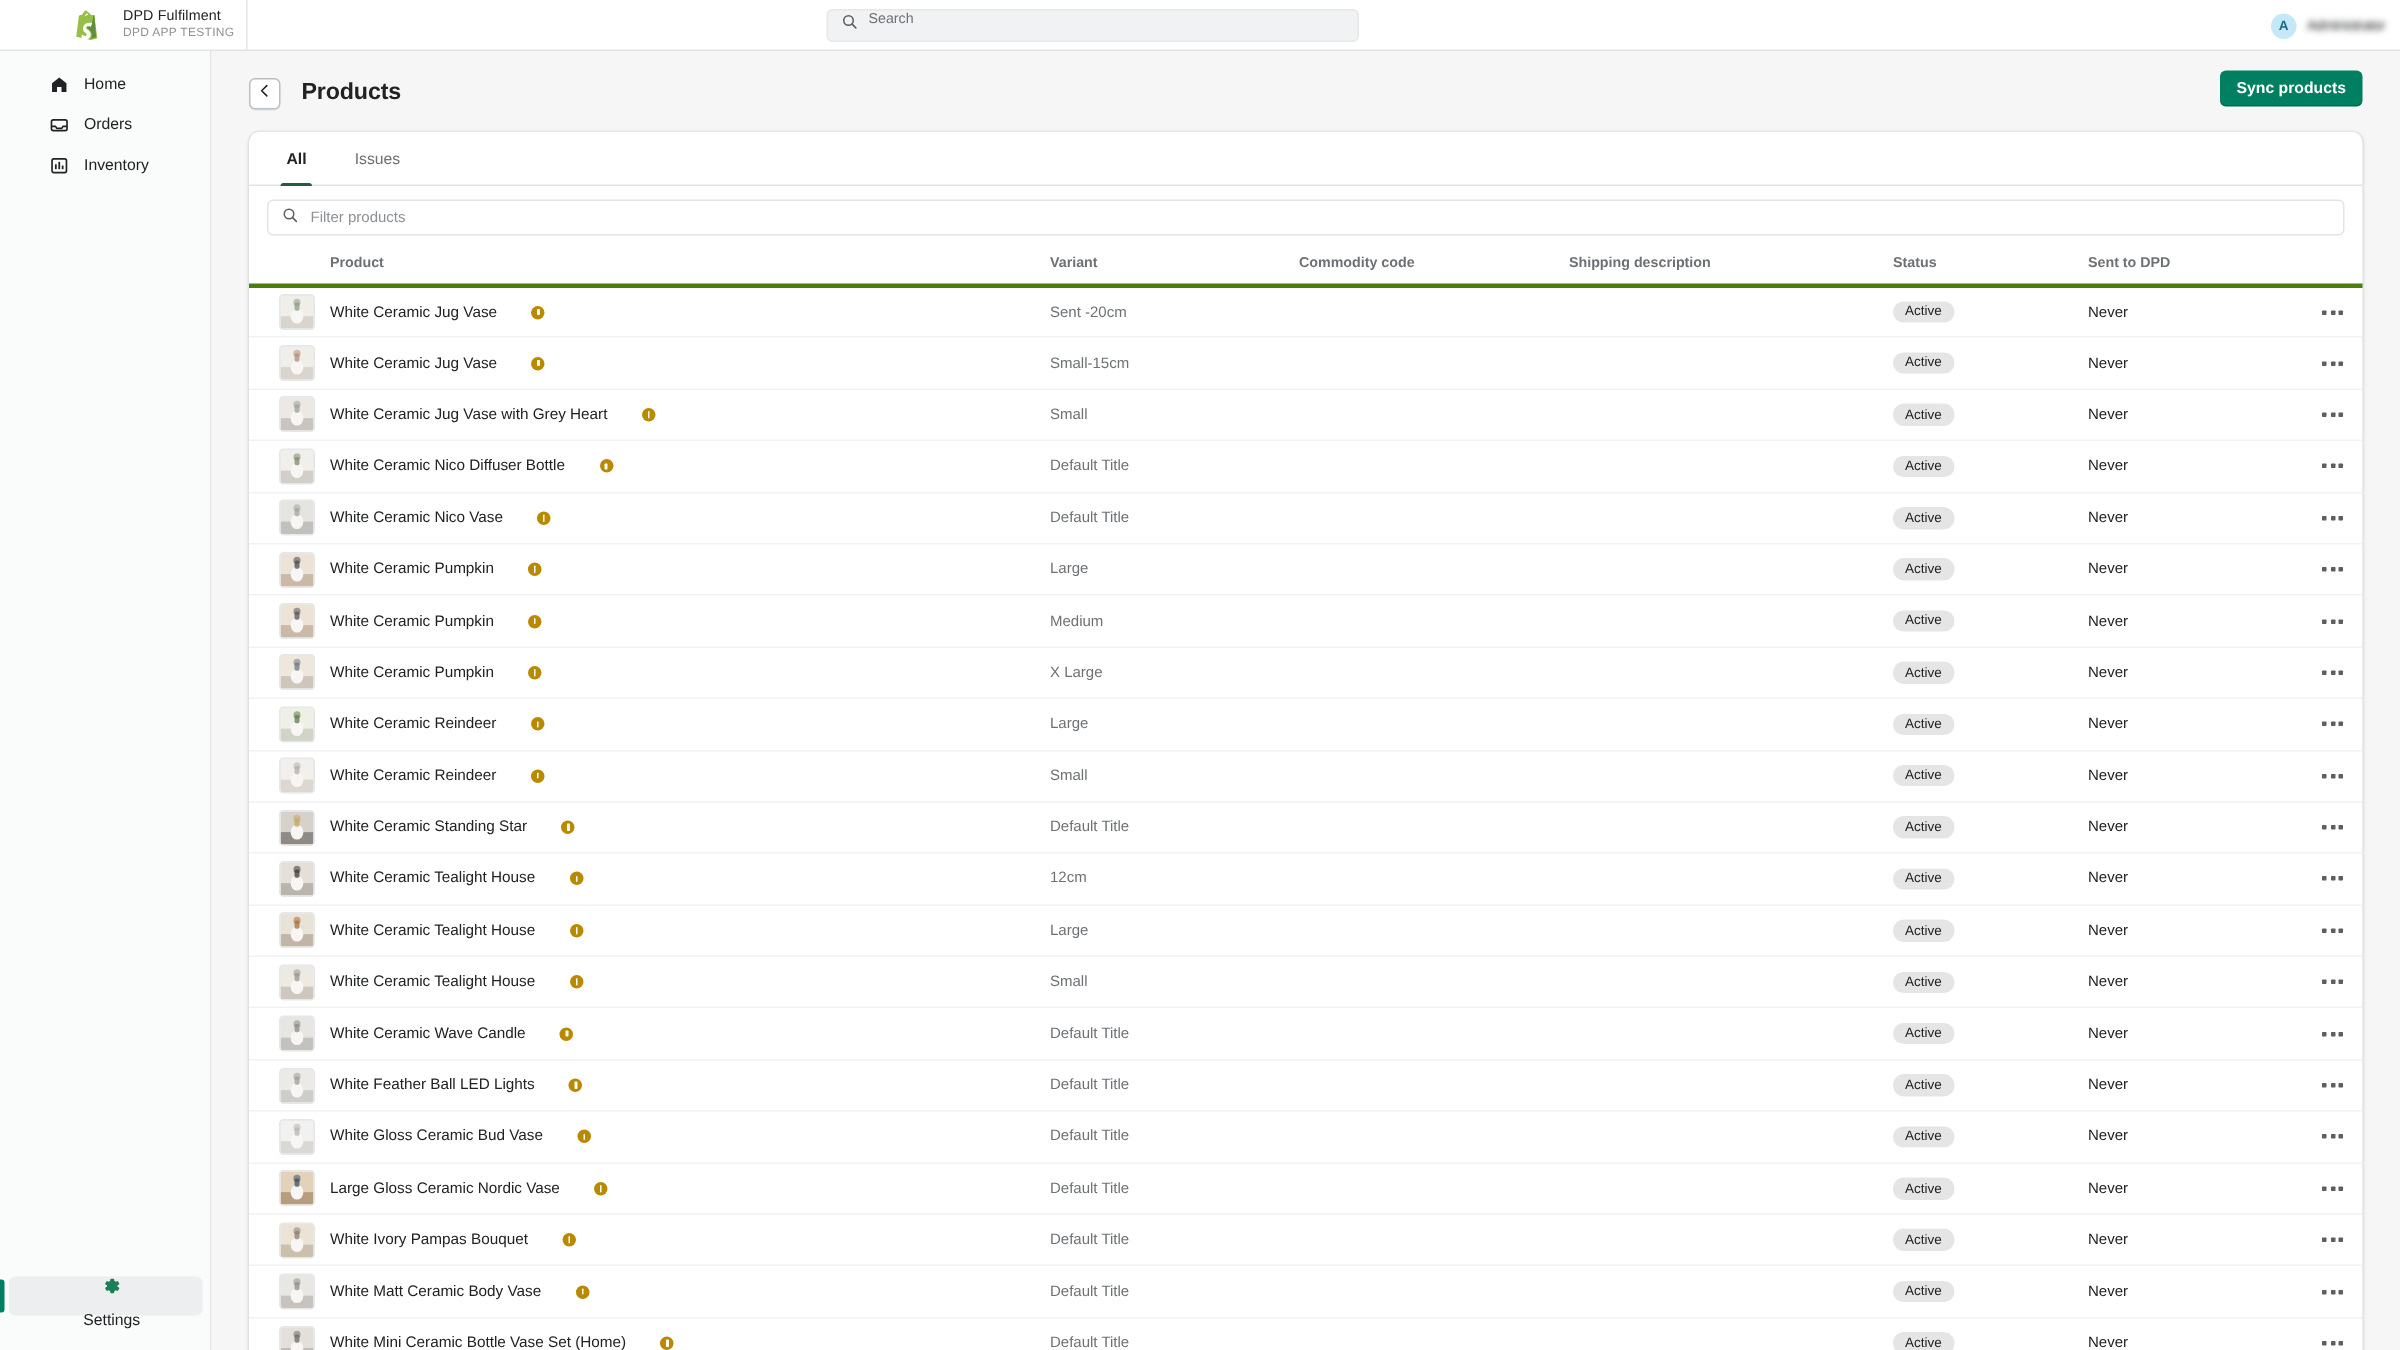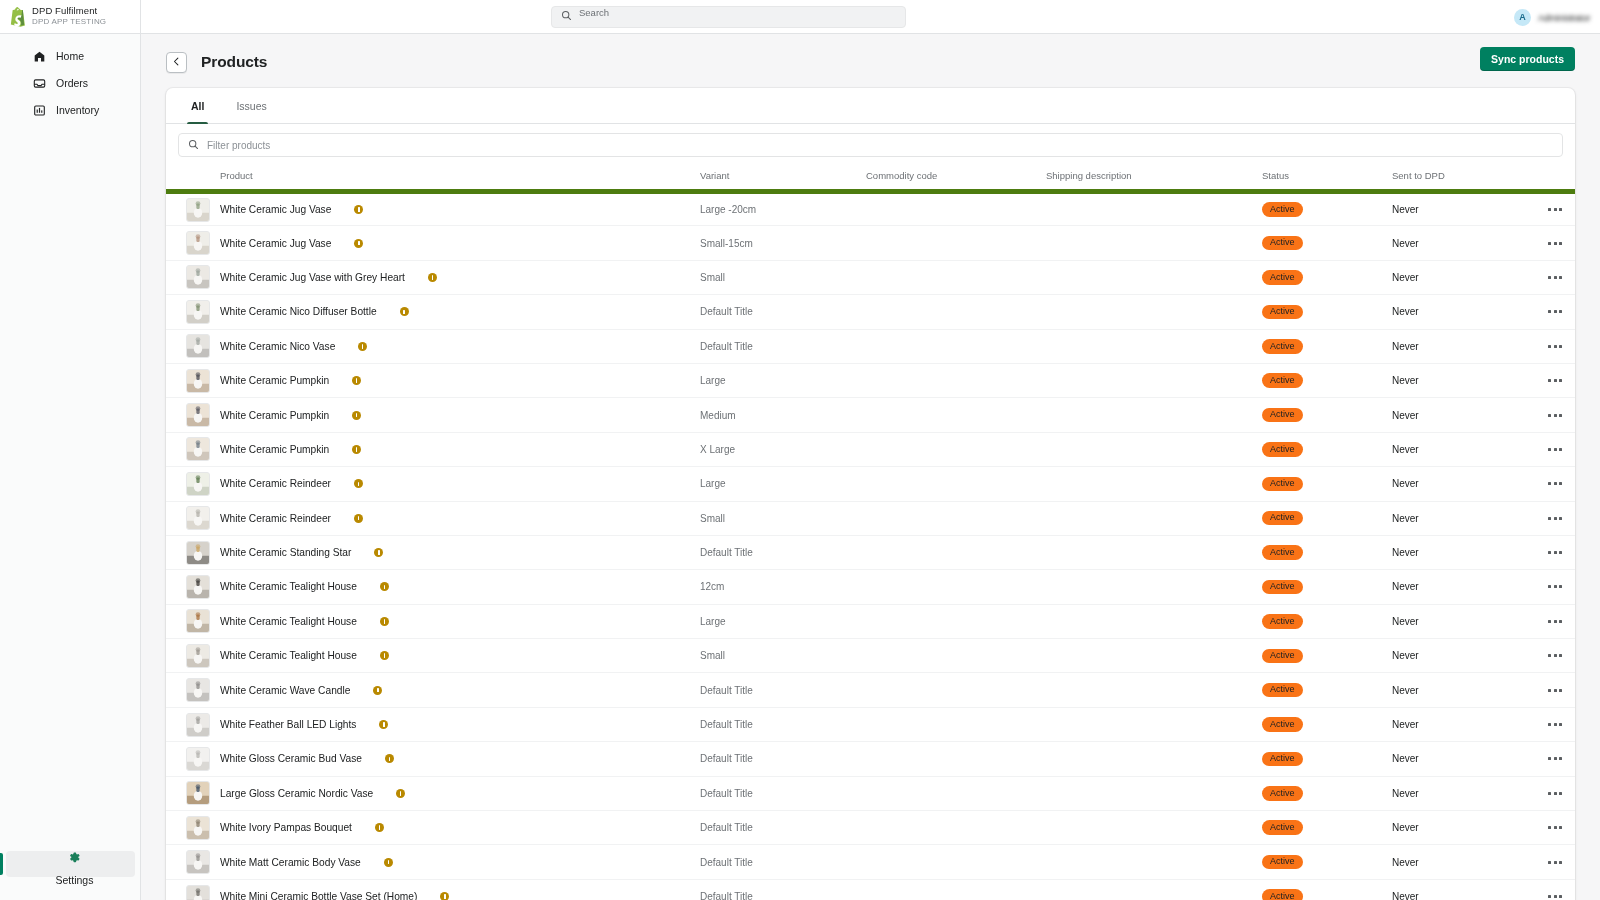"DPD Fulfilment" .brand { gap: 4px -> 14px; margin-left: none -> 24px; padding-left: 8px -> 24px }
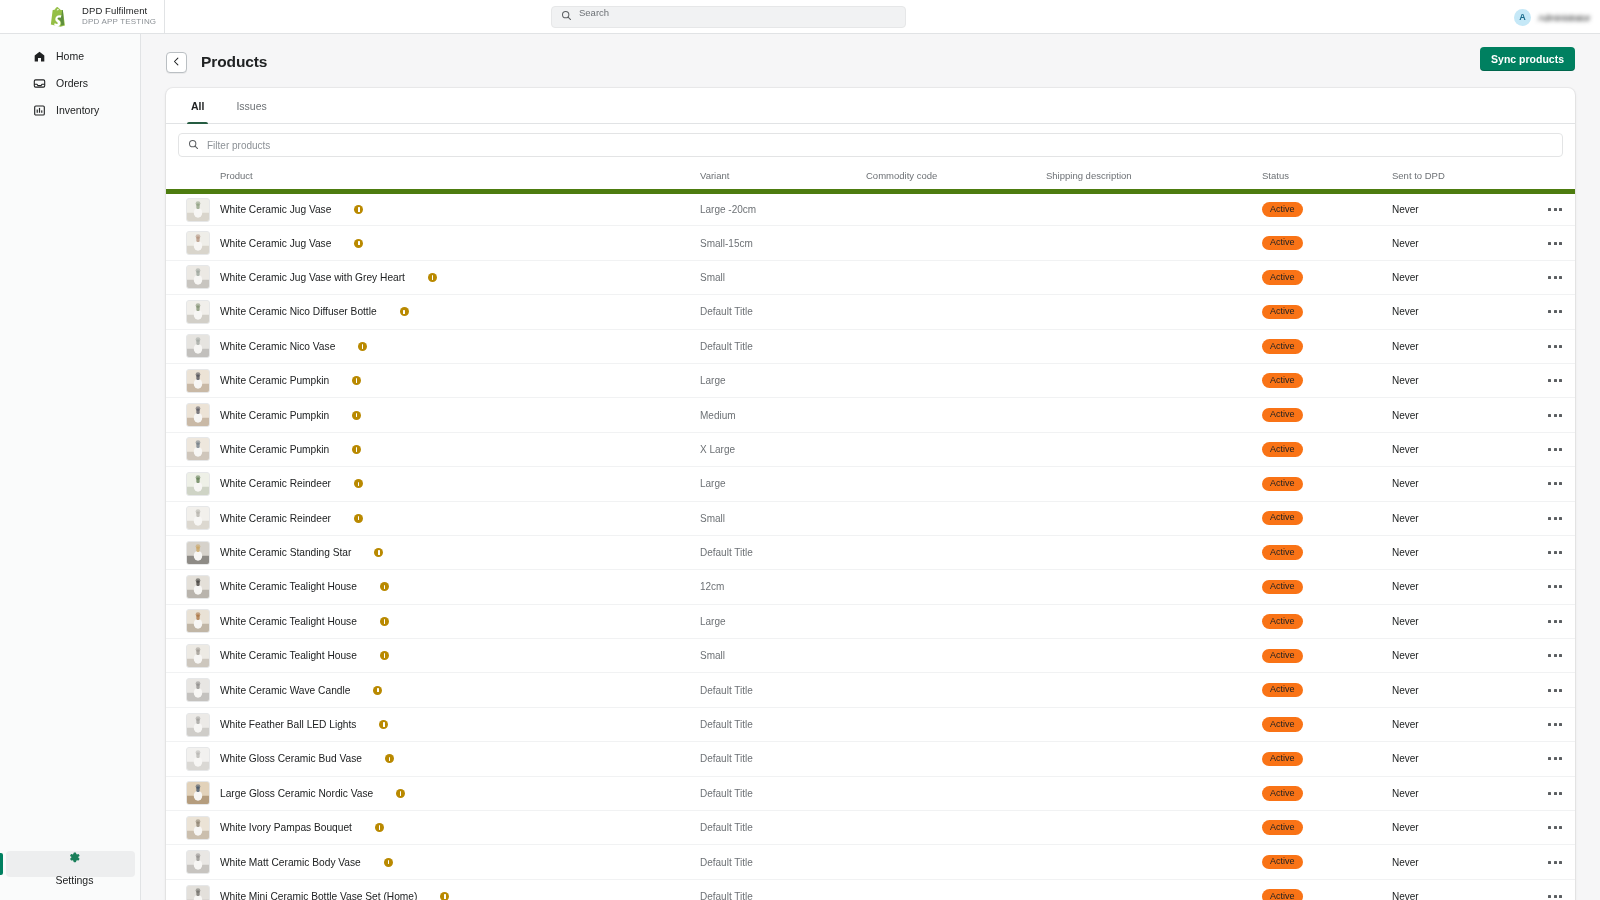"Product" thead th { border-bottom: 5px solid #4d7c0f -> 3px solid #4d7c0f; font-weight: 400 -> 700 }
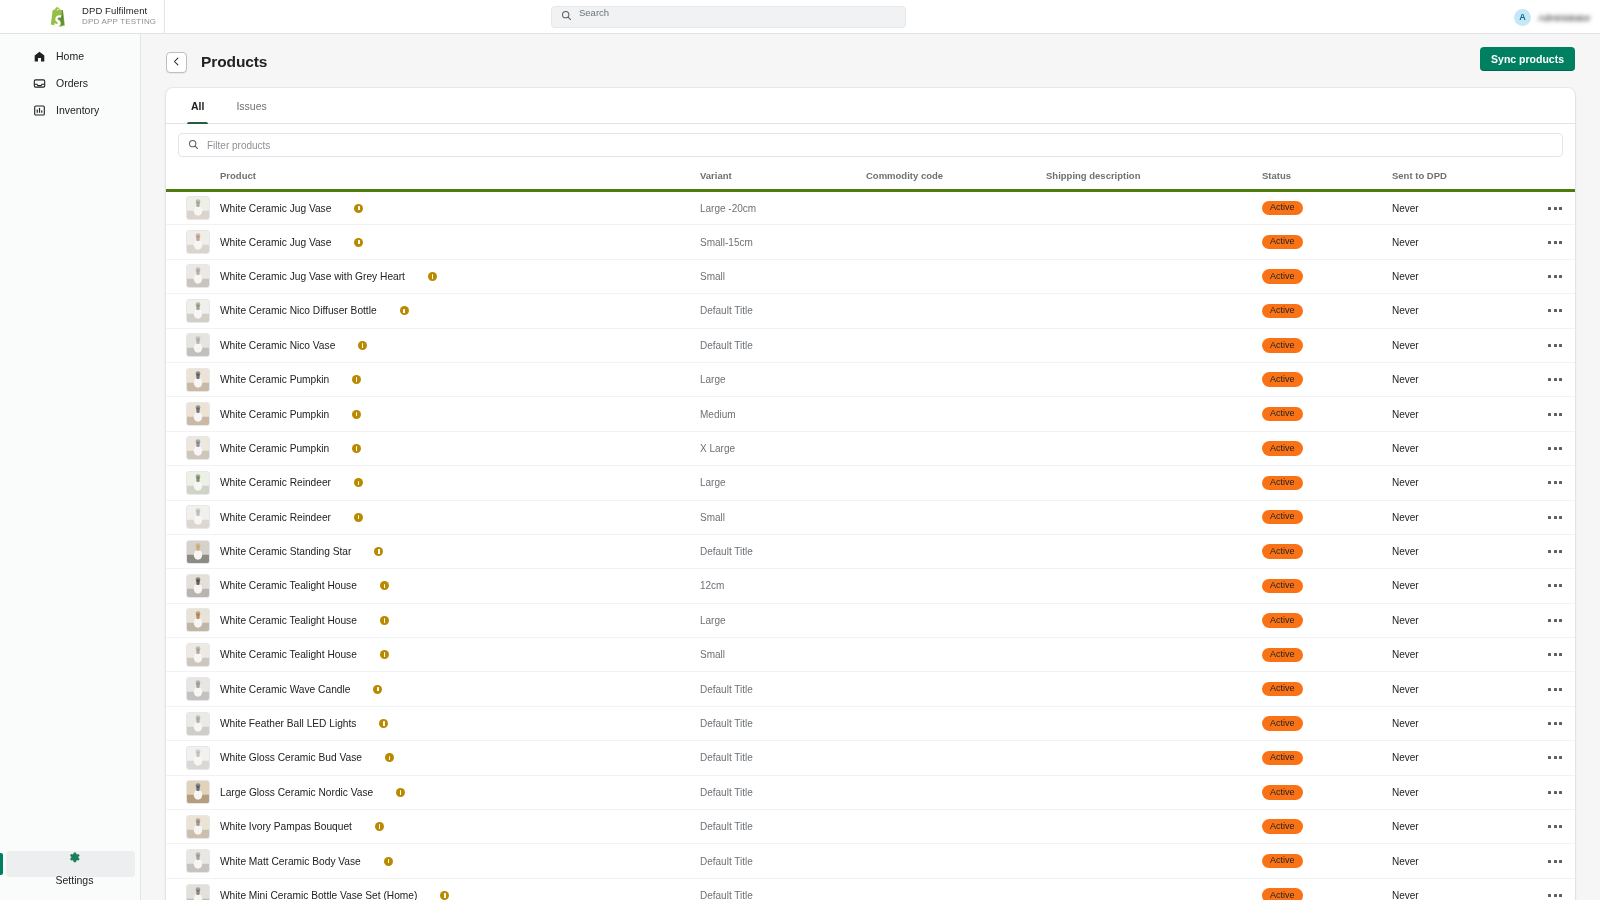"Large -20cm" td.variant-cell { text: Large -> Sent }
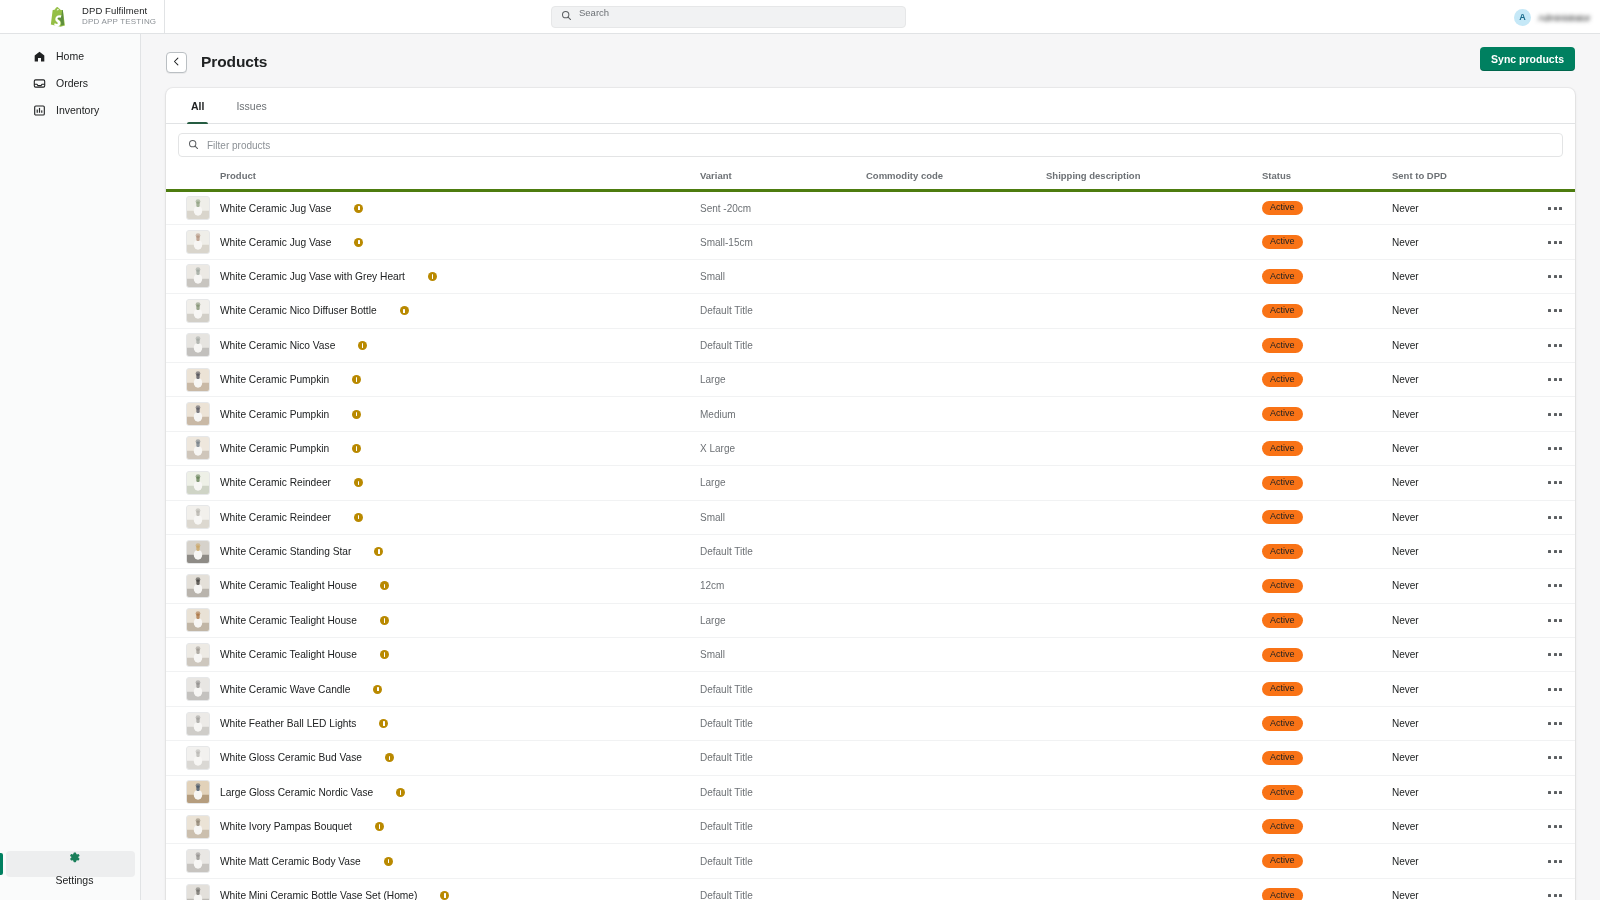"Active" .badge { background: #f97316 -> #e5e5e5 }
